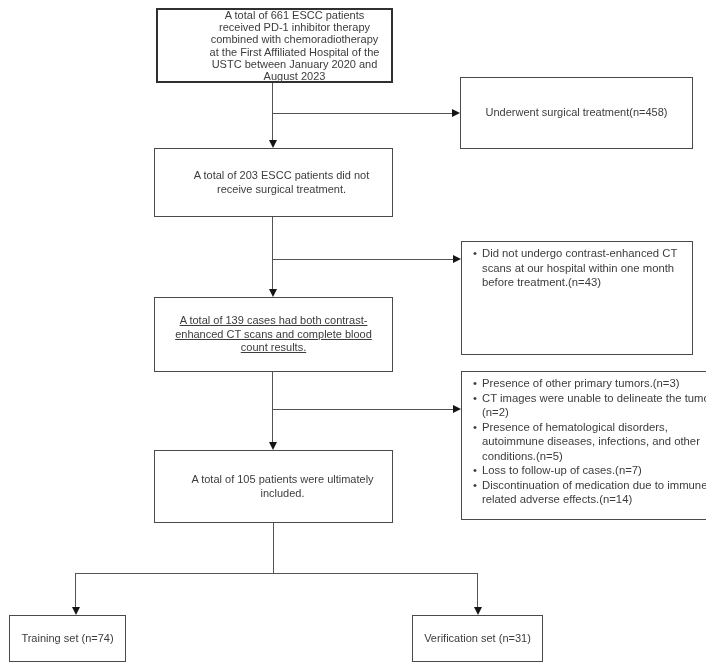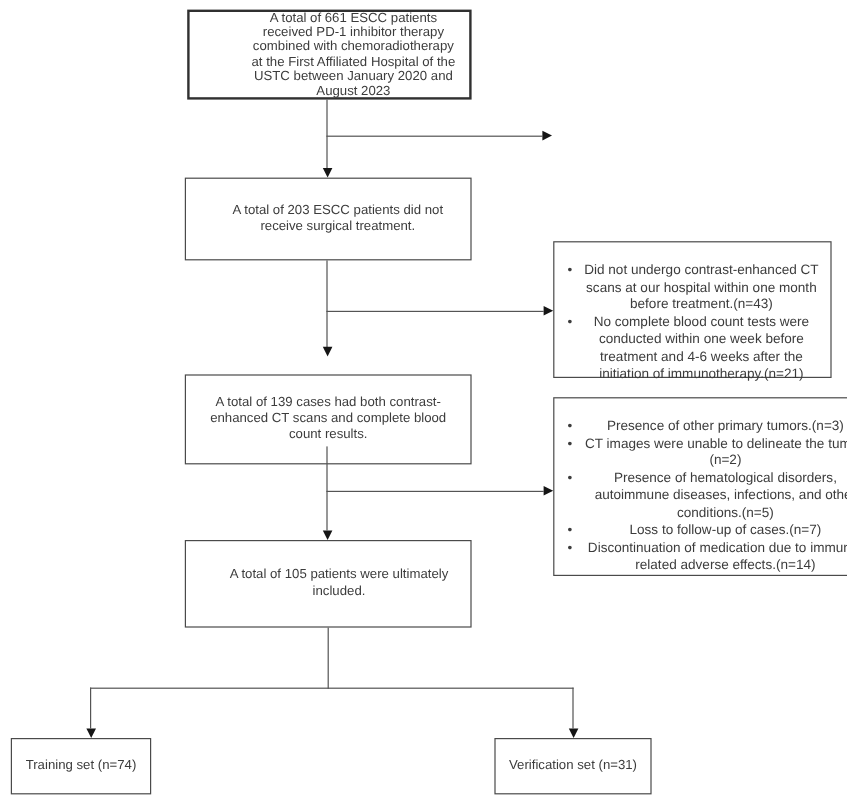"Underwent surgical treatment(n=458)" div.box { html: none -> <div> <span>Underwent surgical treatment(n=458)</span> </div> }
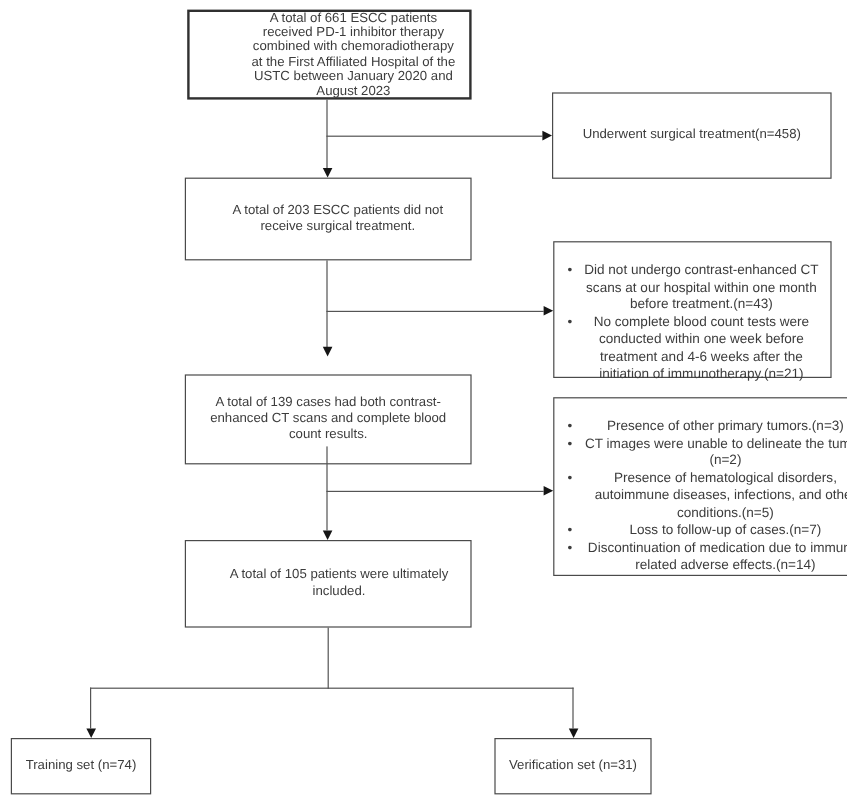"Did not undergo contrast-enhanced CT" .bullet-box { margin-top: none -> 40px; padding: 16px 5px 4px 6px -> 4px 5px 4px 6px; text-align: center -> left }
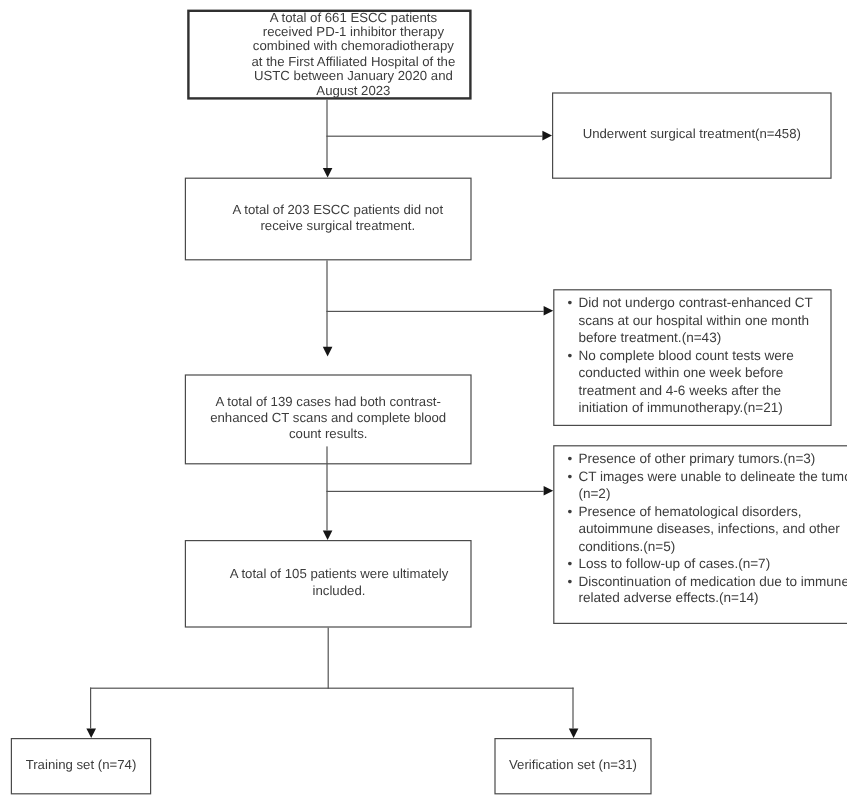"No complete blood count tests" div.bullet-item { html: <div> <span>No complete blood count tests were conducted within one week before treatment and 4-6 weeks after the initiation of immunotherapy.(n=21)</span> </div> -> none }
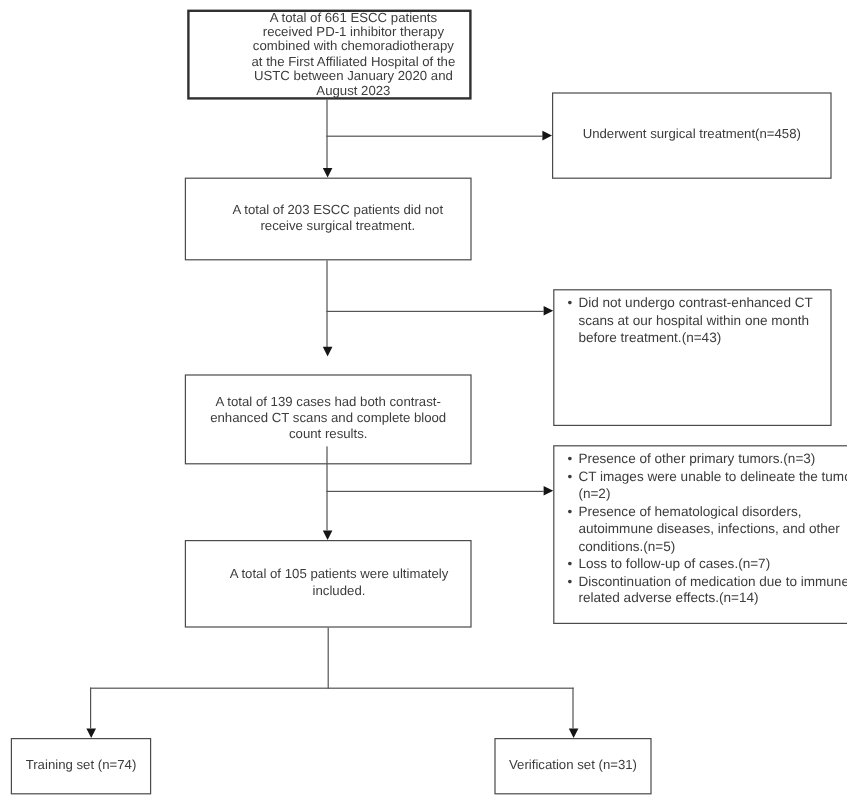"A total of 139 cases" div.box { text-decoration: none -> underline; top: 312px -> 297px }
